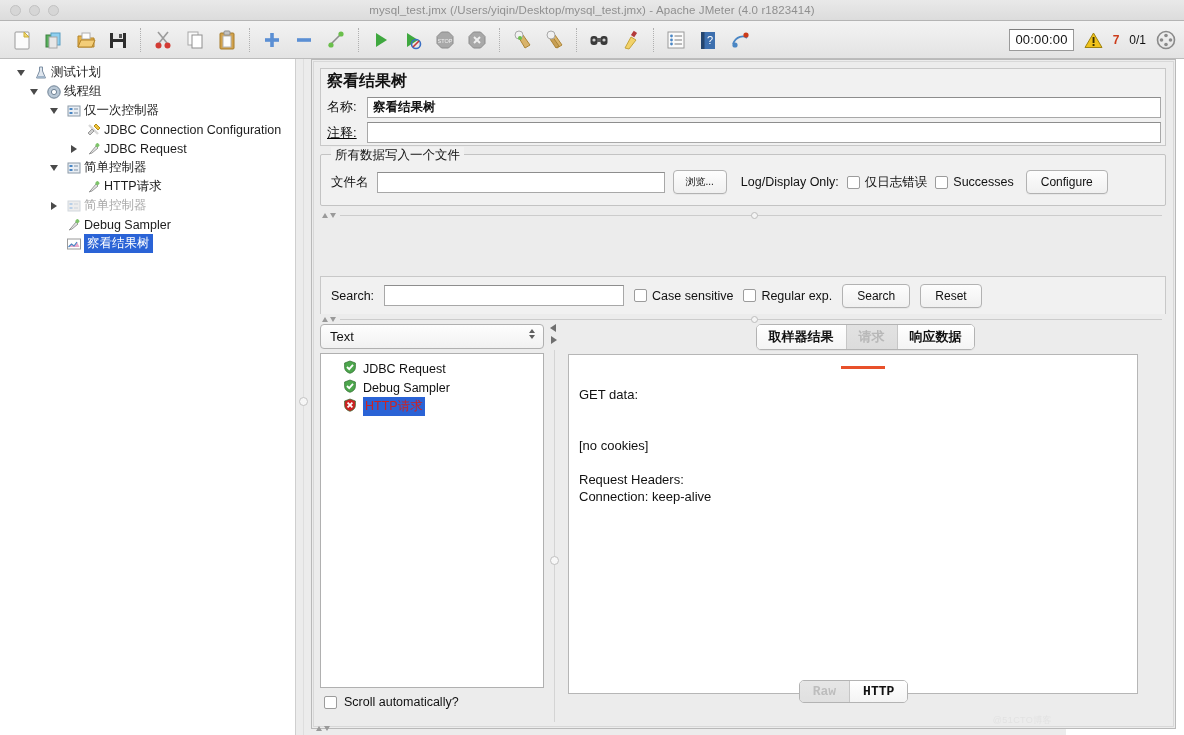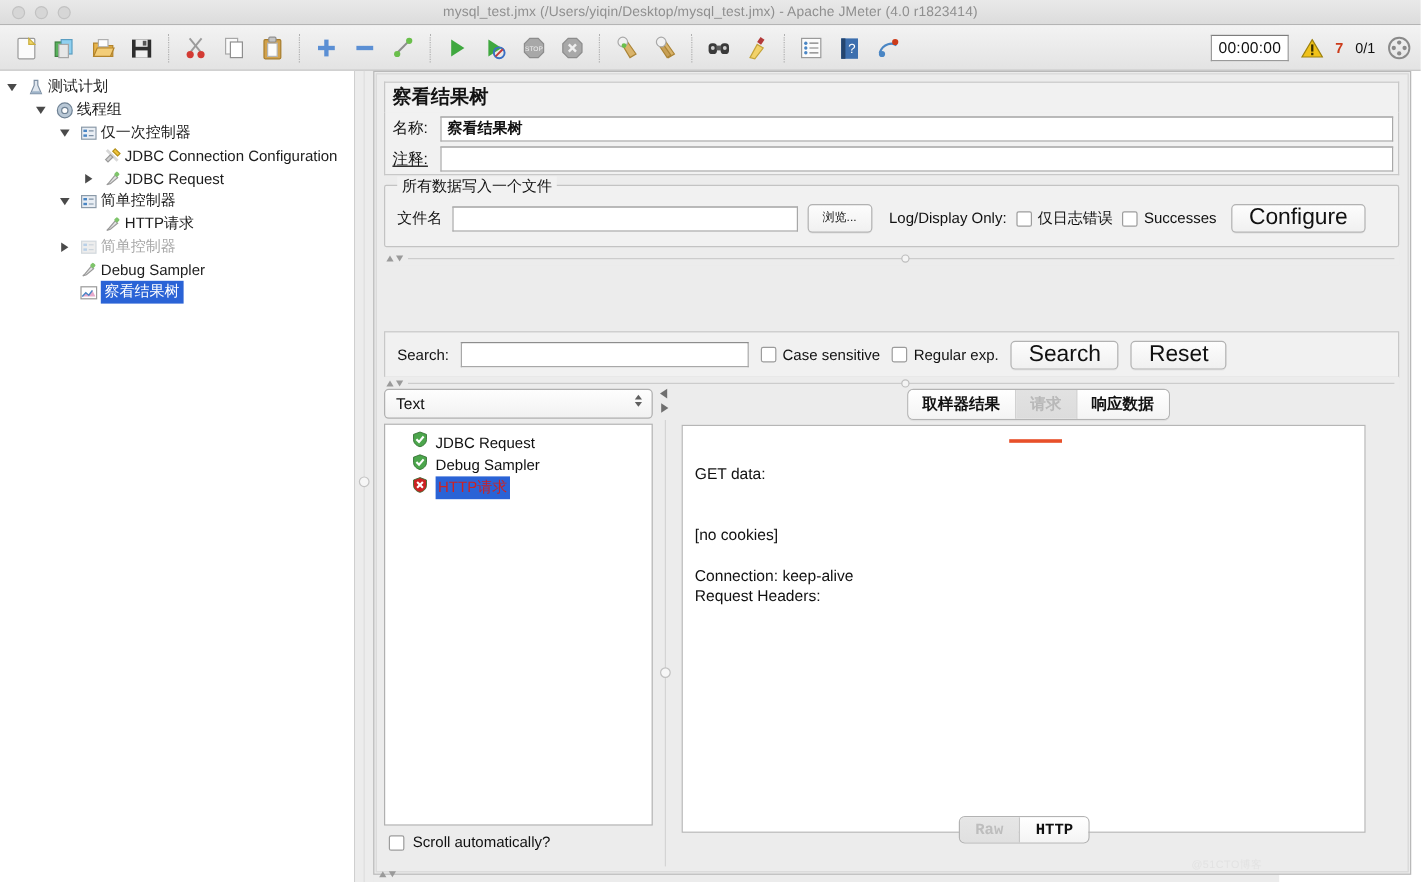"测试计划" div.tnode { padding-left: 0 -> 11px }
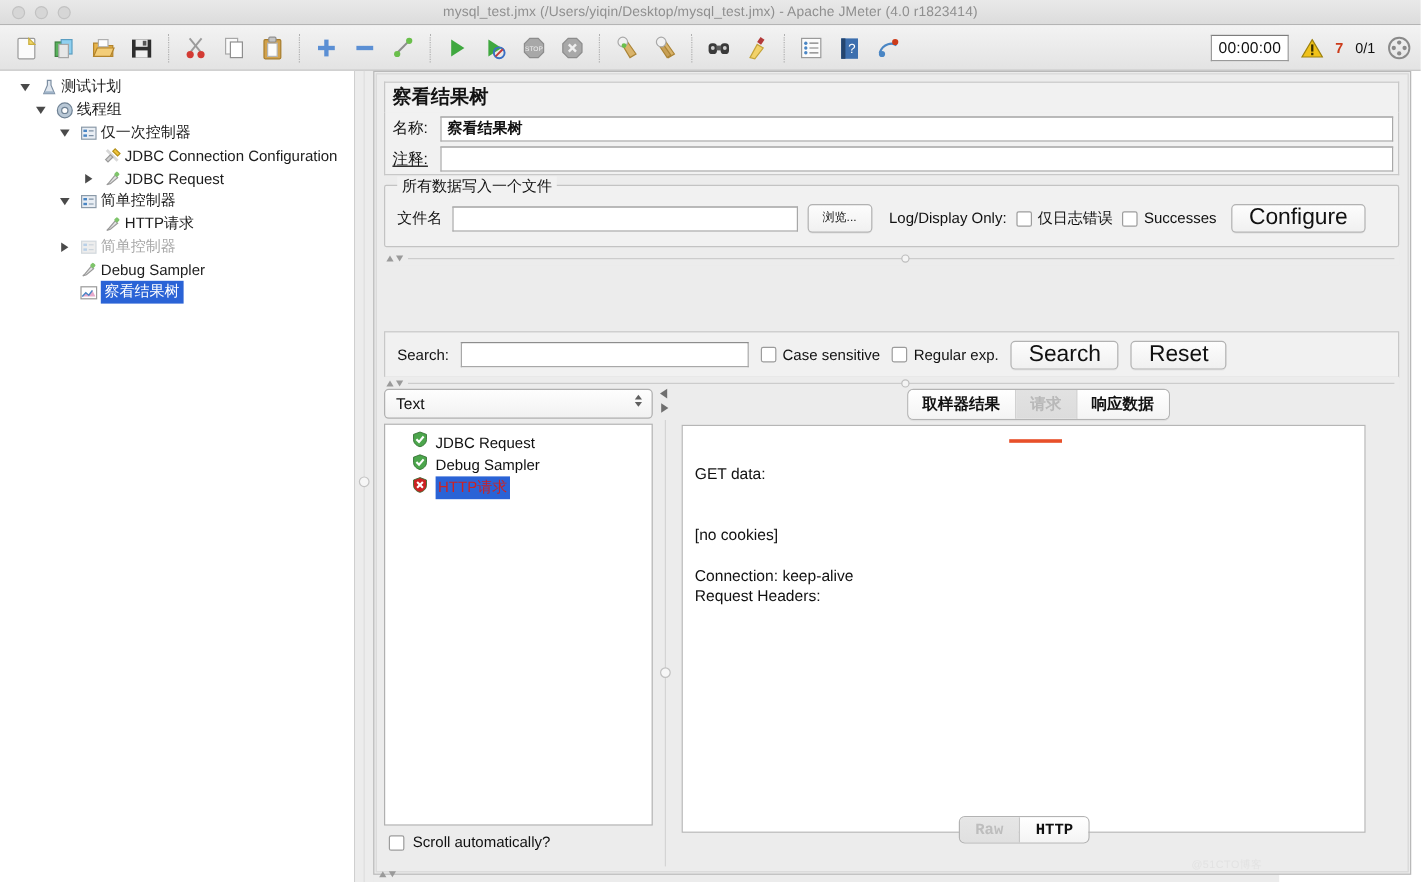"Configure" .btn.wide { font-size: 19px -> 12px }
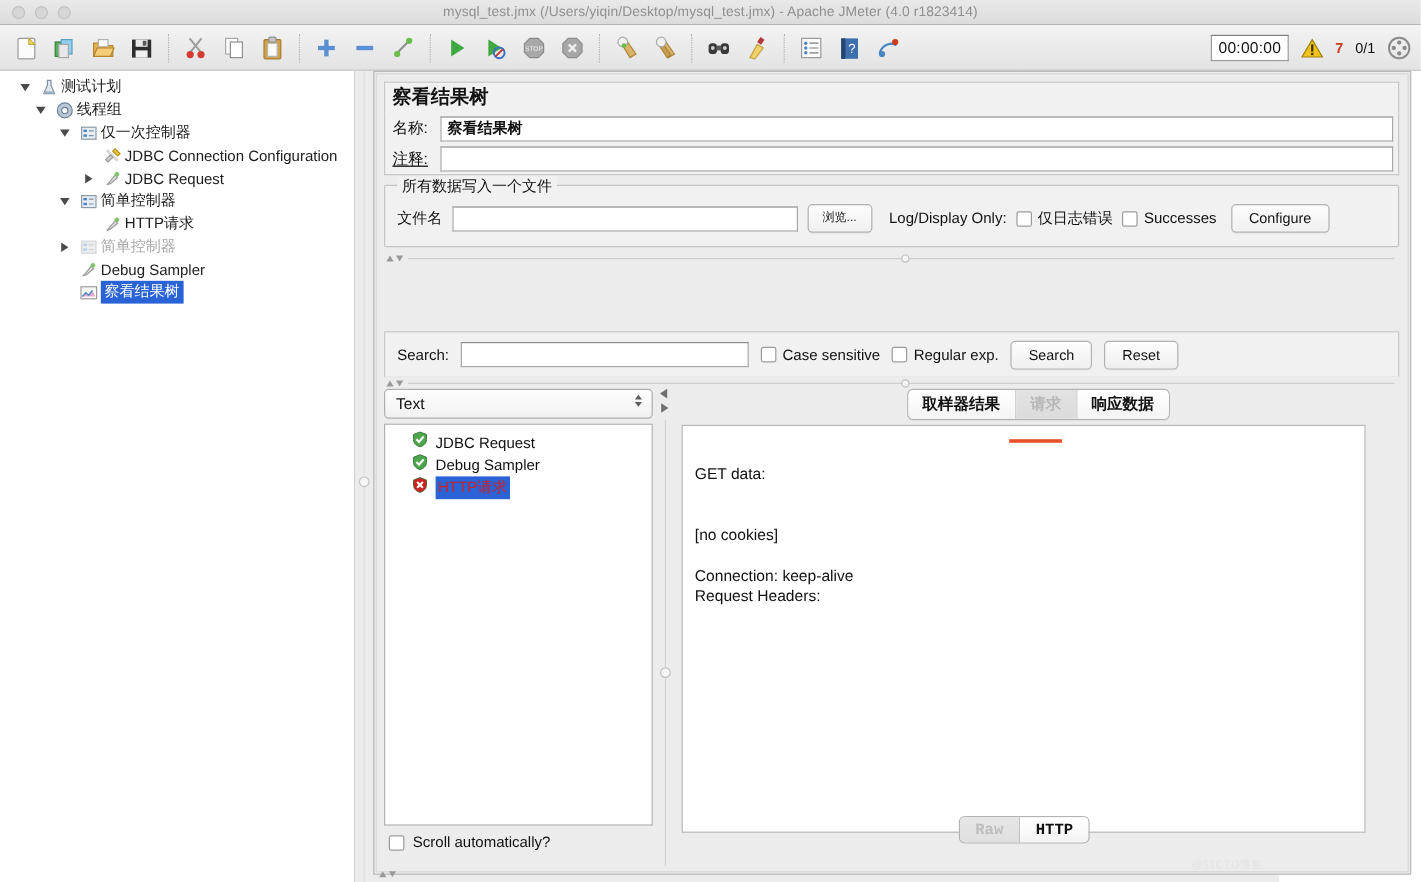"Connection: keep-alive" div.respline { order: before "Request Headers:" -> after "Request Headers:" }
